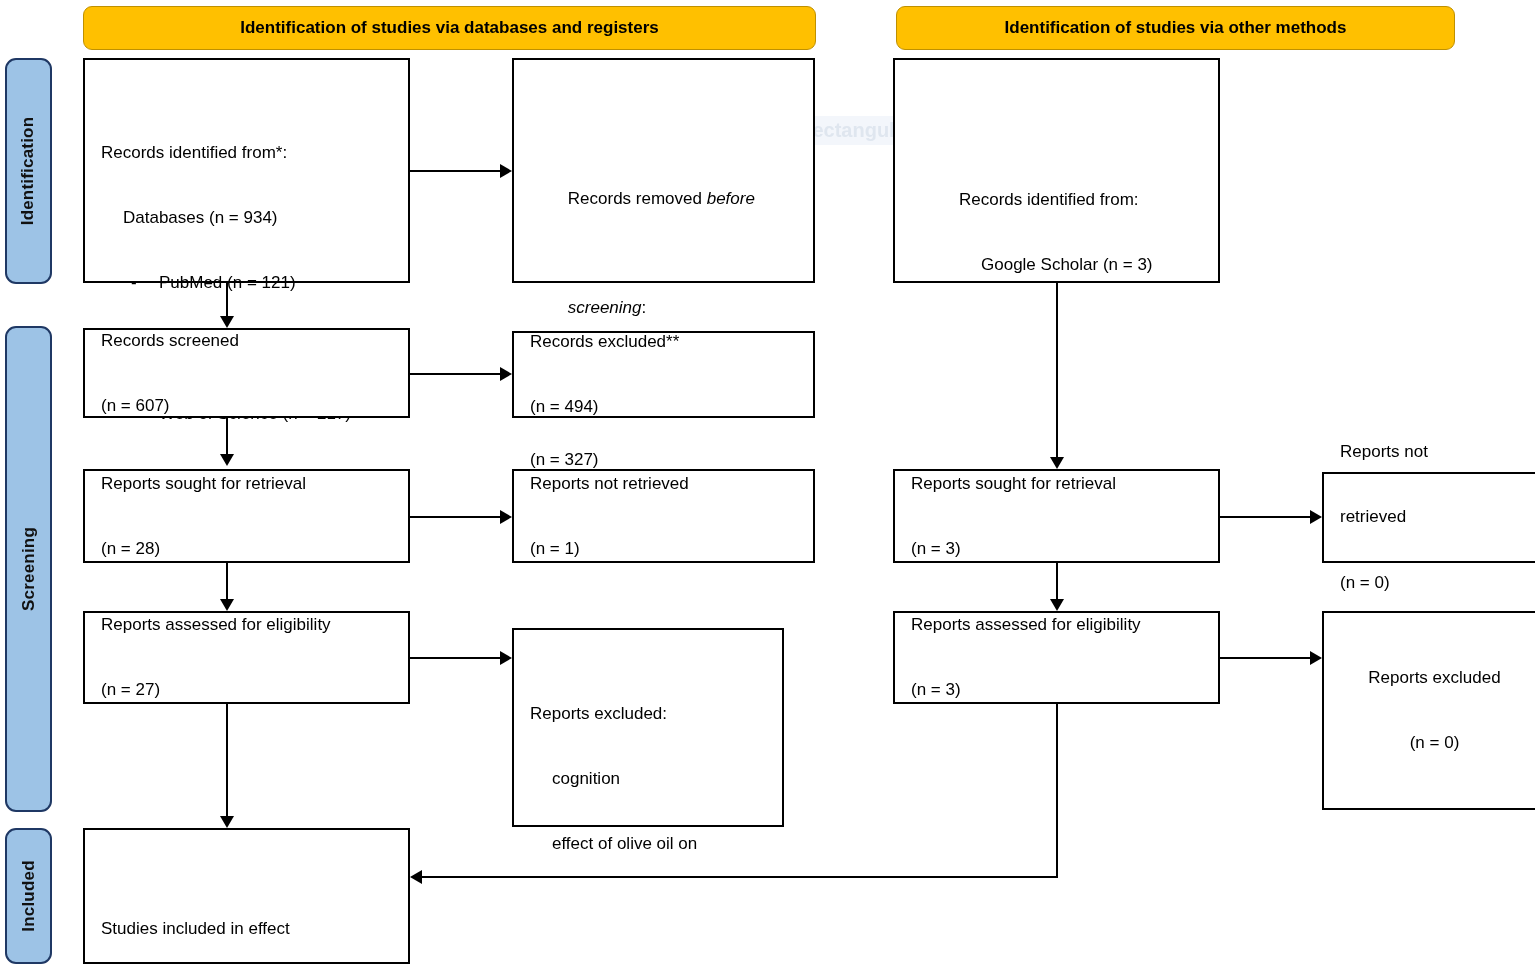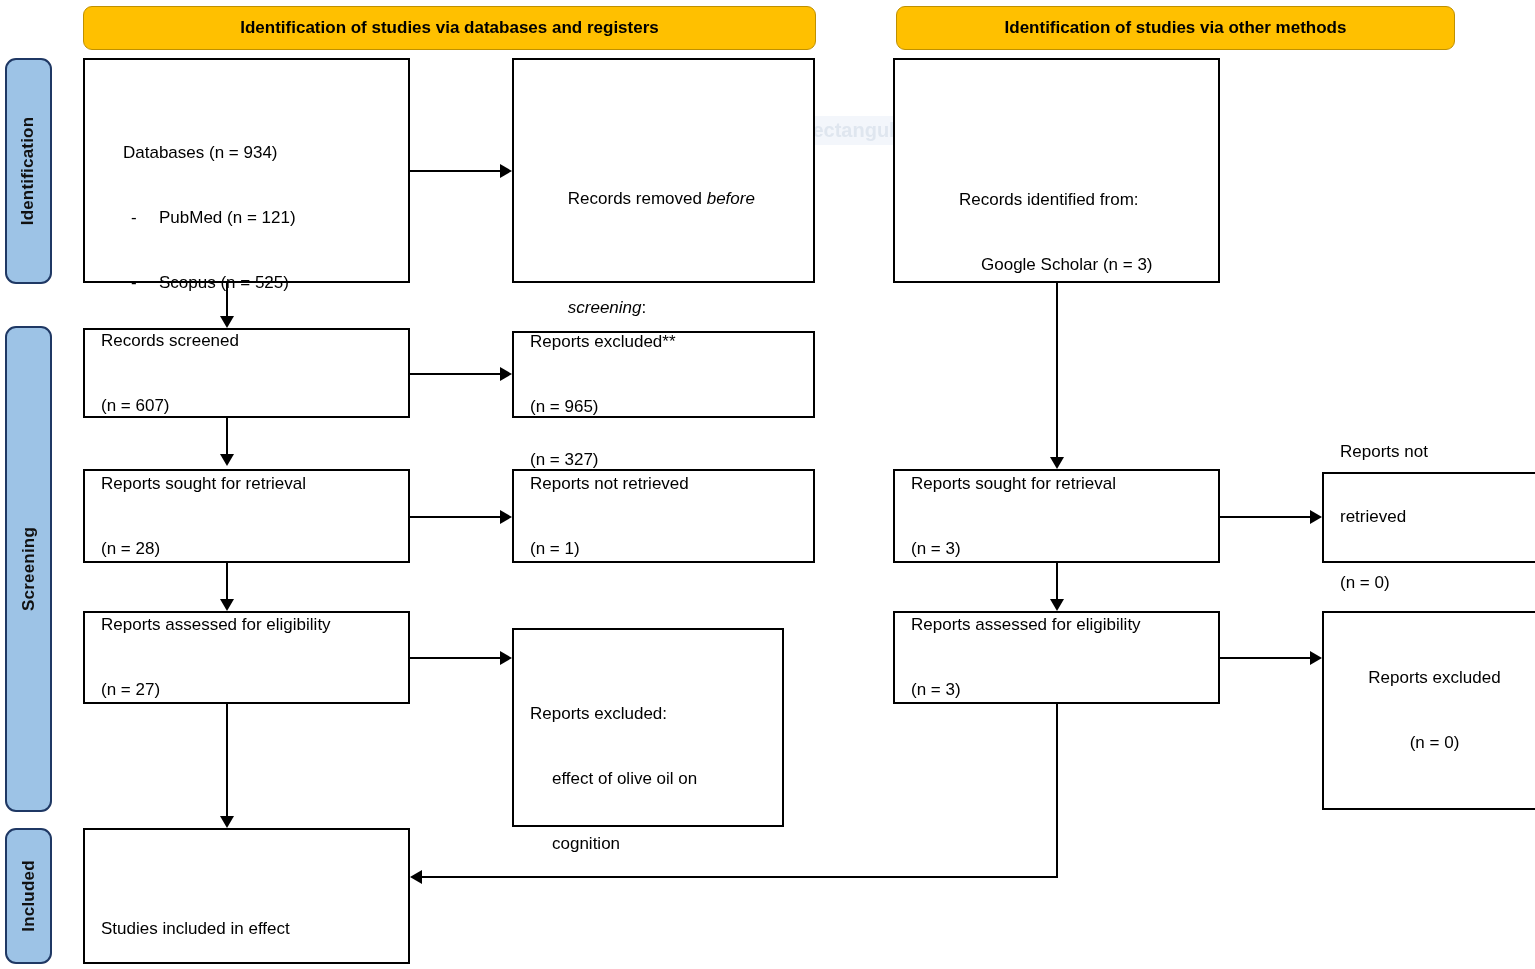"Records identified from*:" div { html: none -> <div>Records identified from*:</div> }
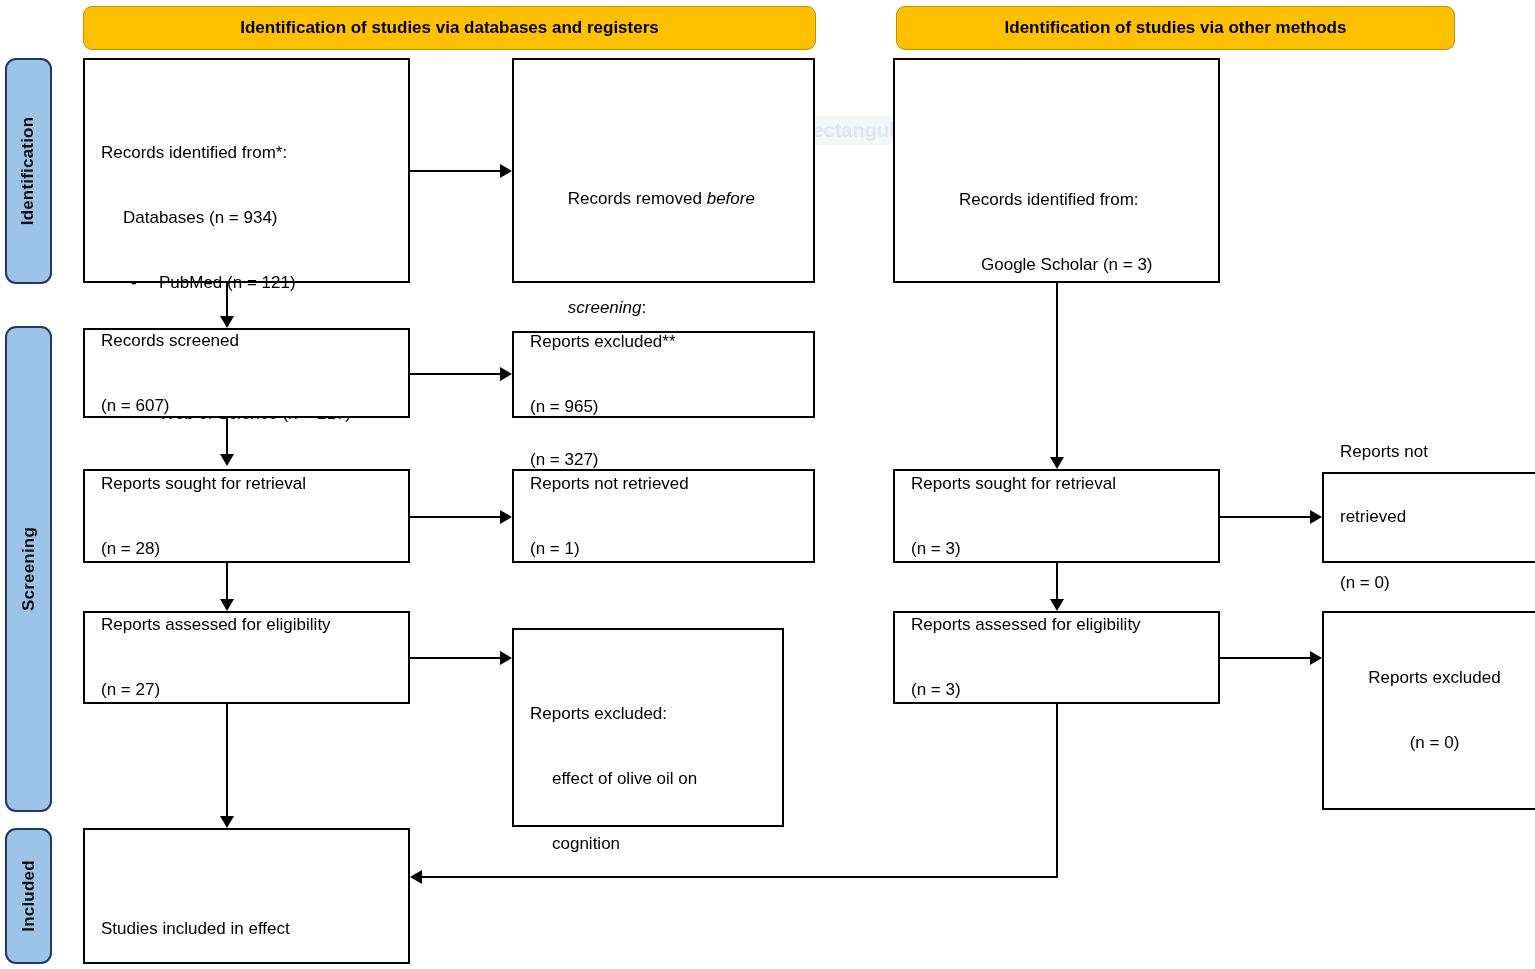"Reports excluded**" div { text: Reports -> Records }
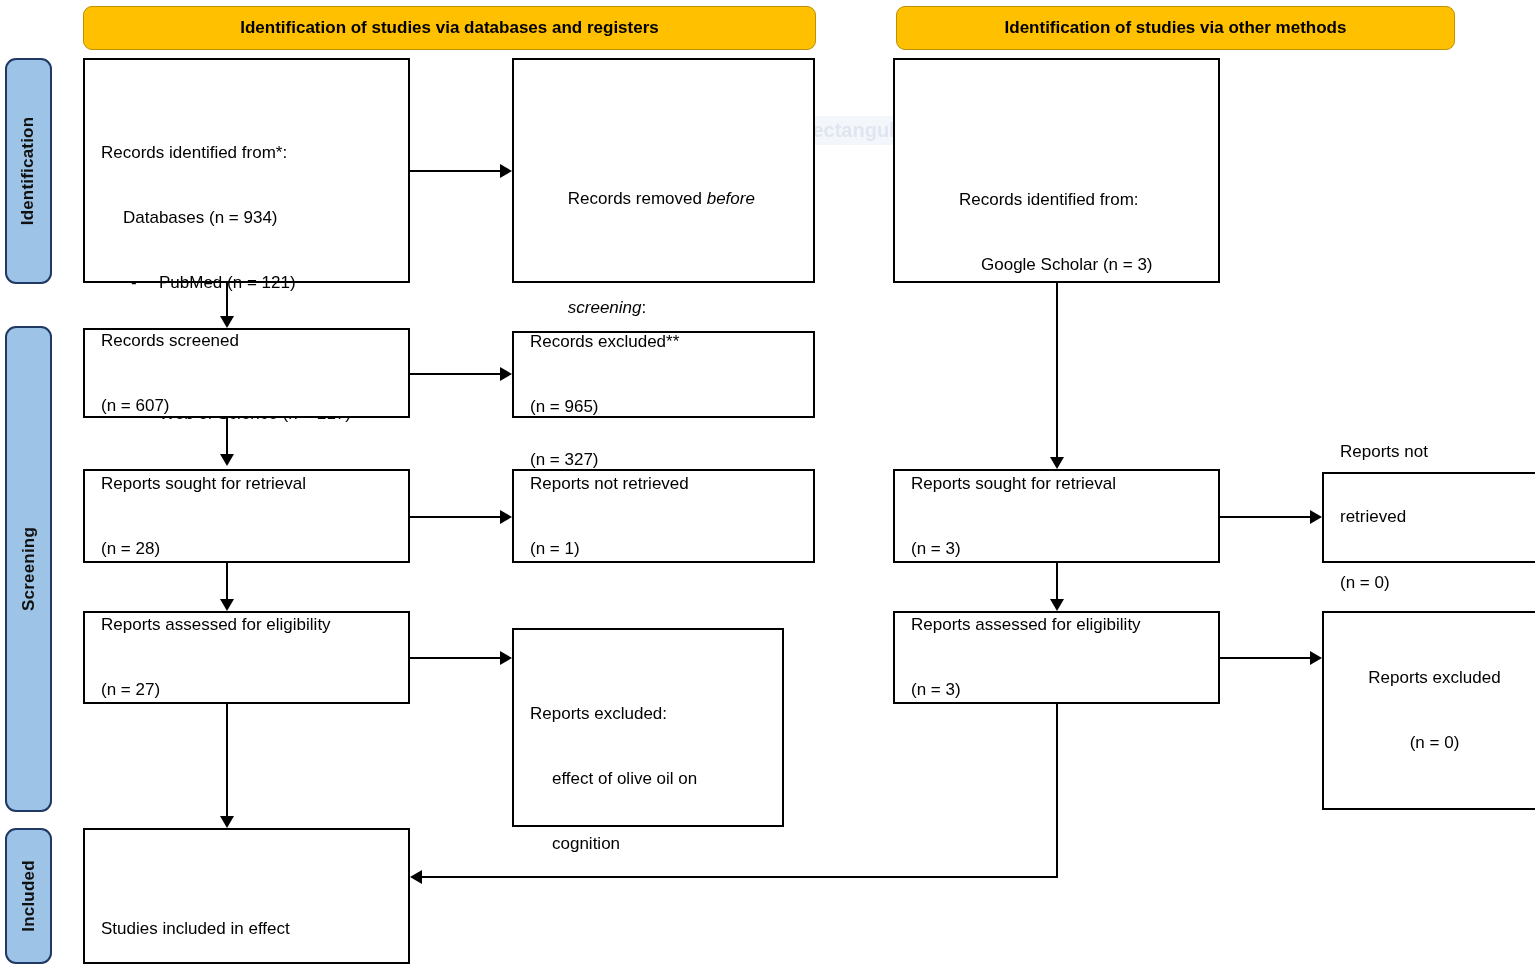"(n = 965)" div { text: 965 -> 494 }
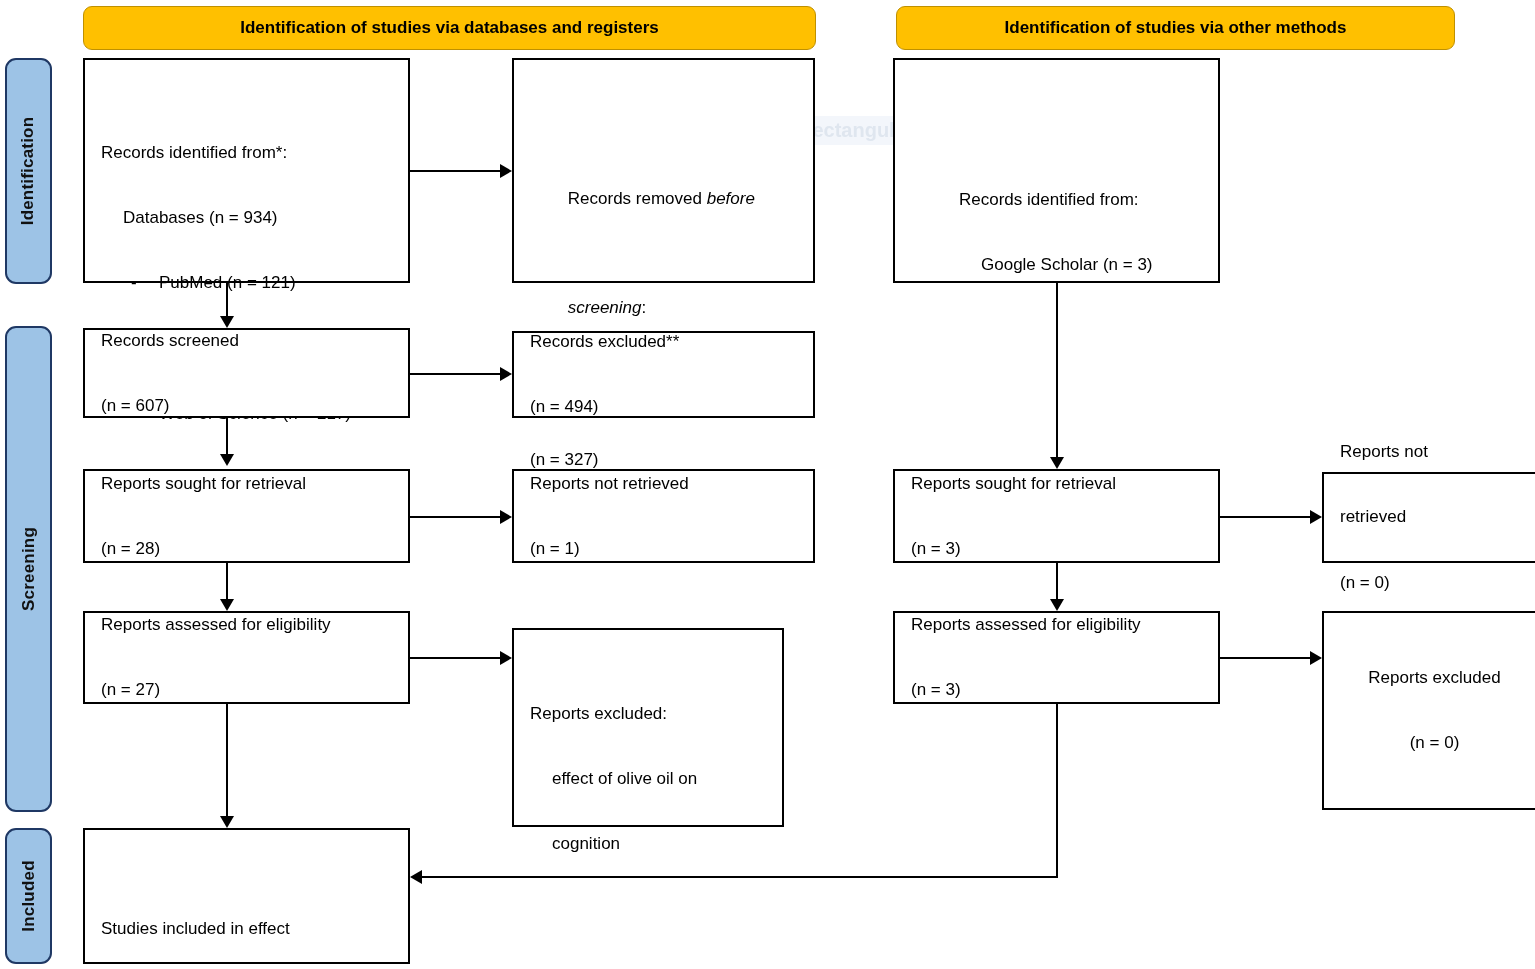"effect of olive oil on" div { order: before "cognition" -> after "cognition" }
